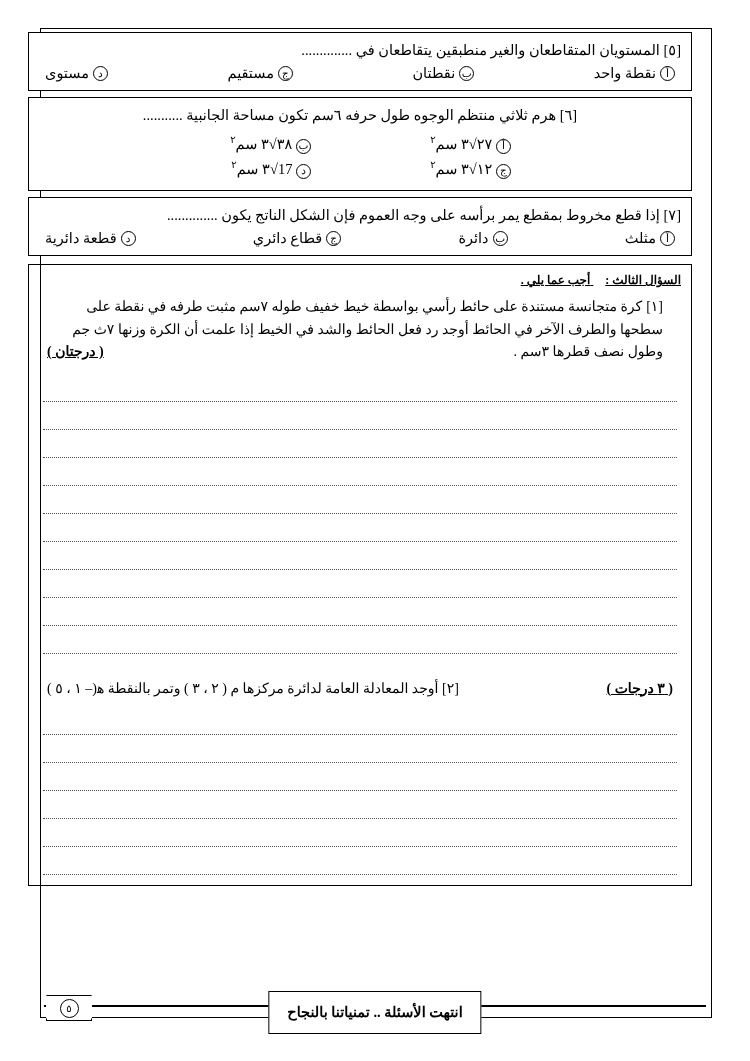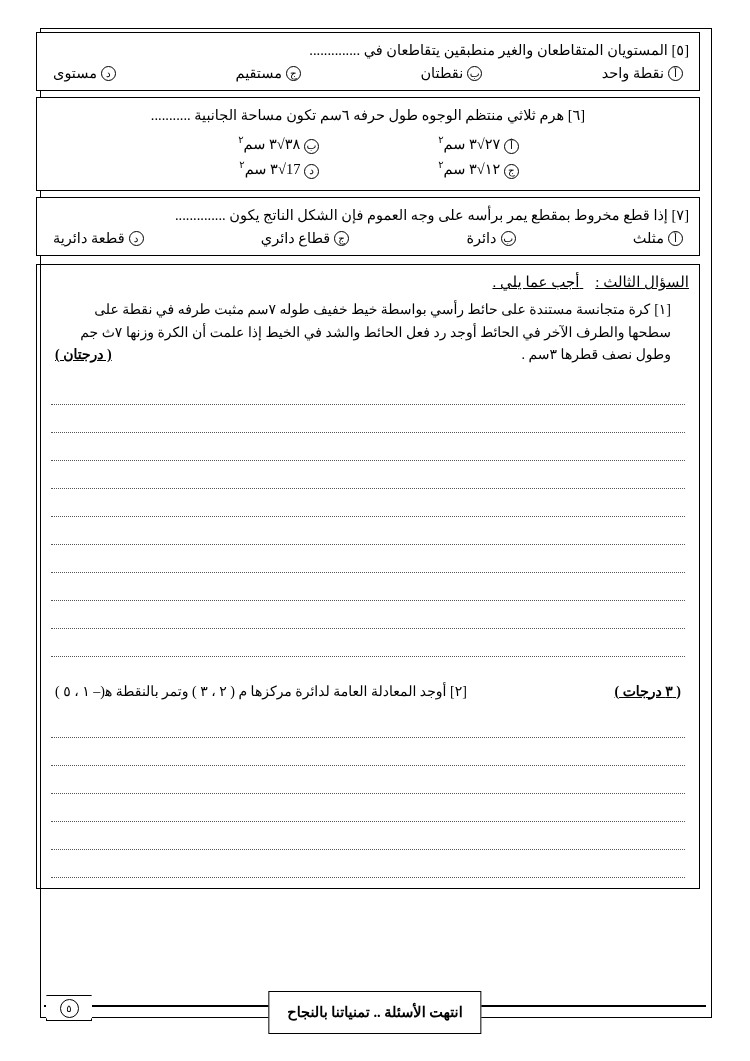"[٥] المستويان المتقاطعان والغير منطبقين" .inner { left: 36px -> 28px }
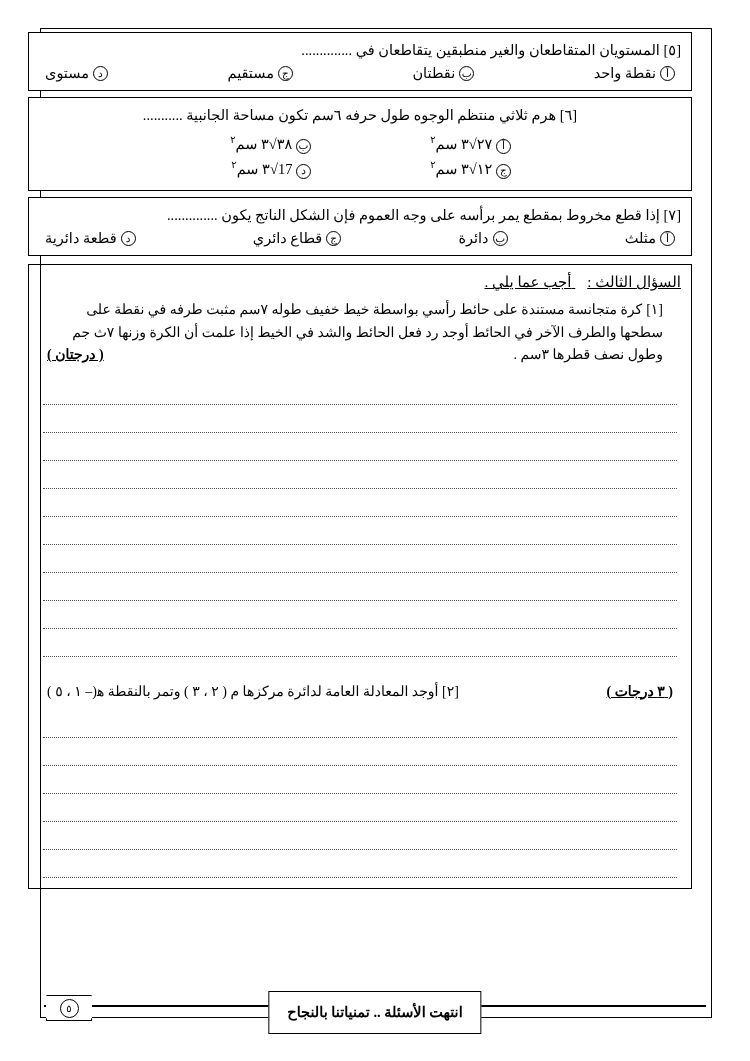"السؤال الثالث : أجب عما" .sec3-head { font-size: 15px -> 12px; font-weight: normal -> bold }
